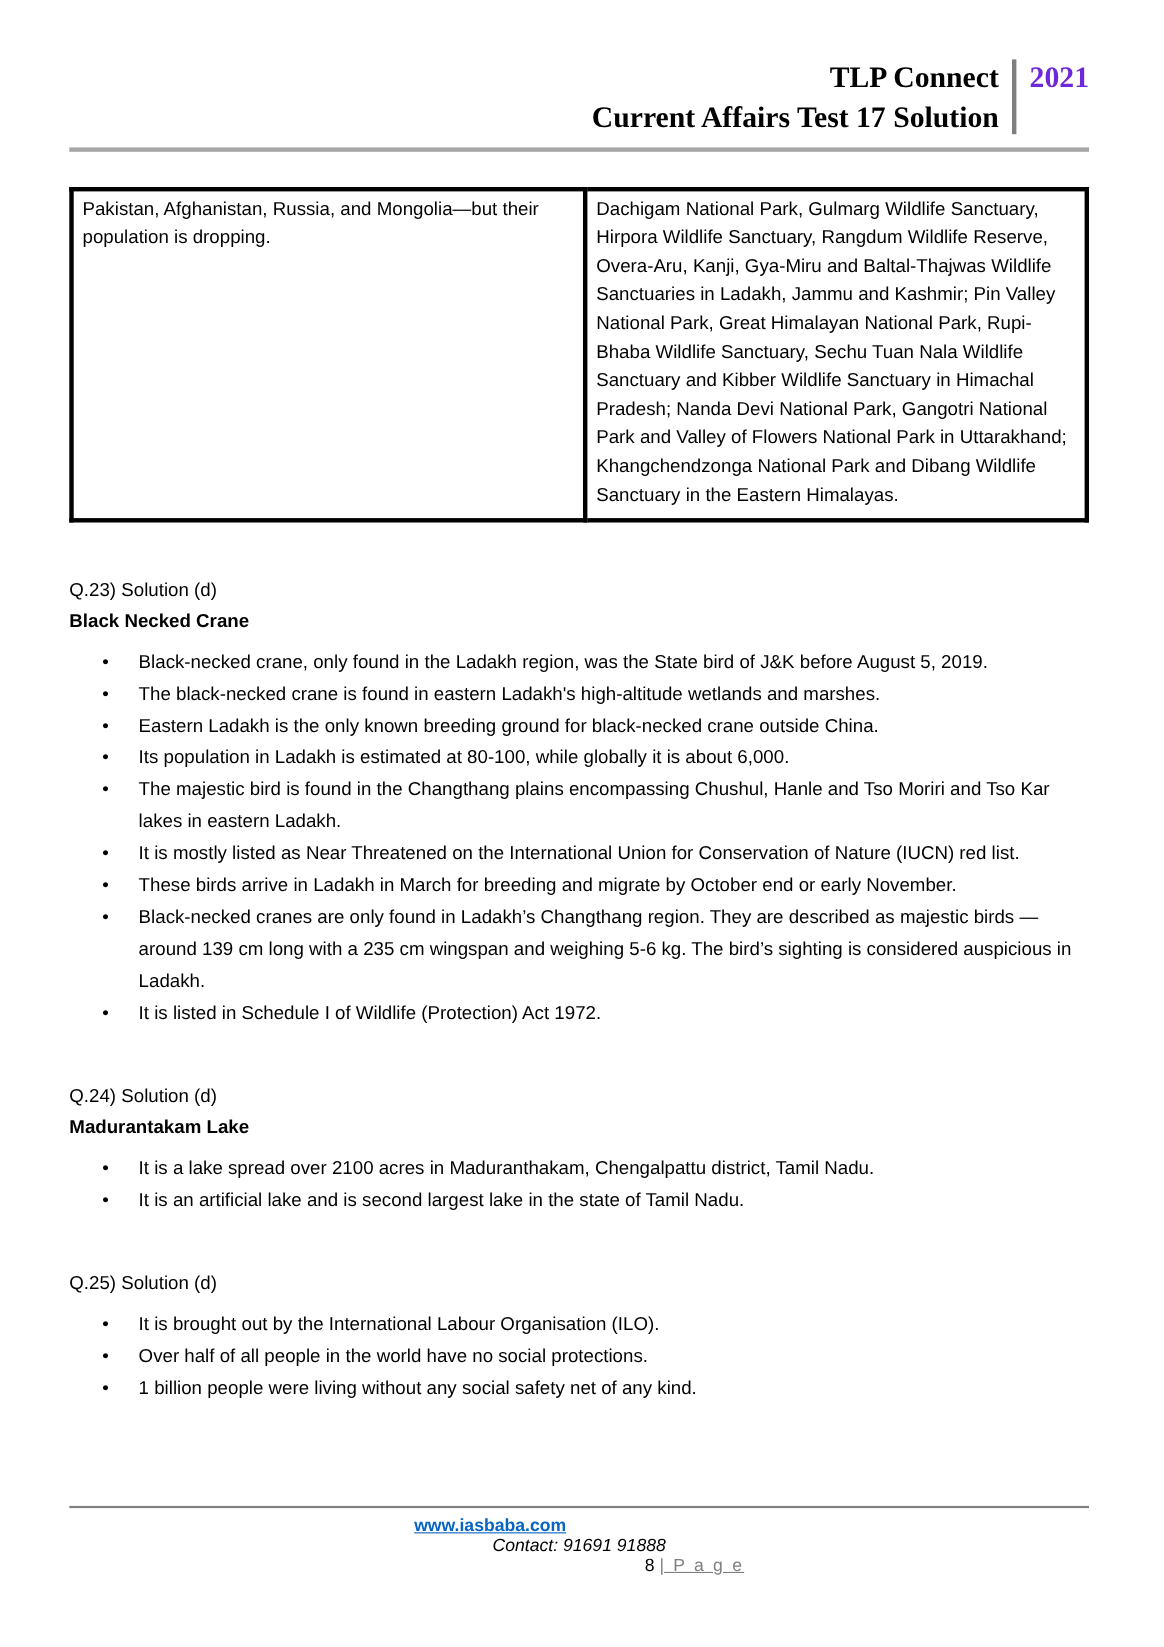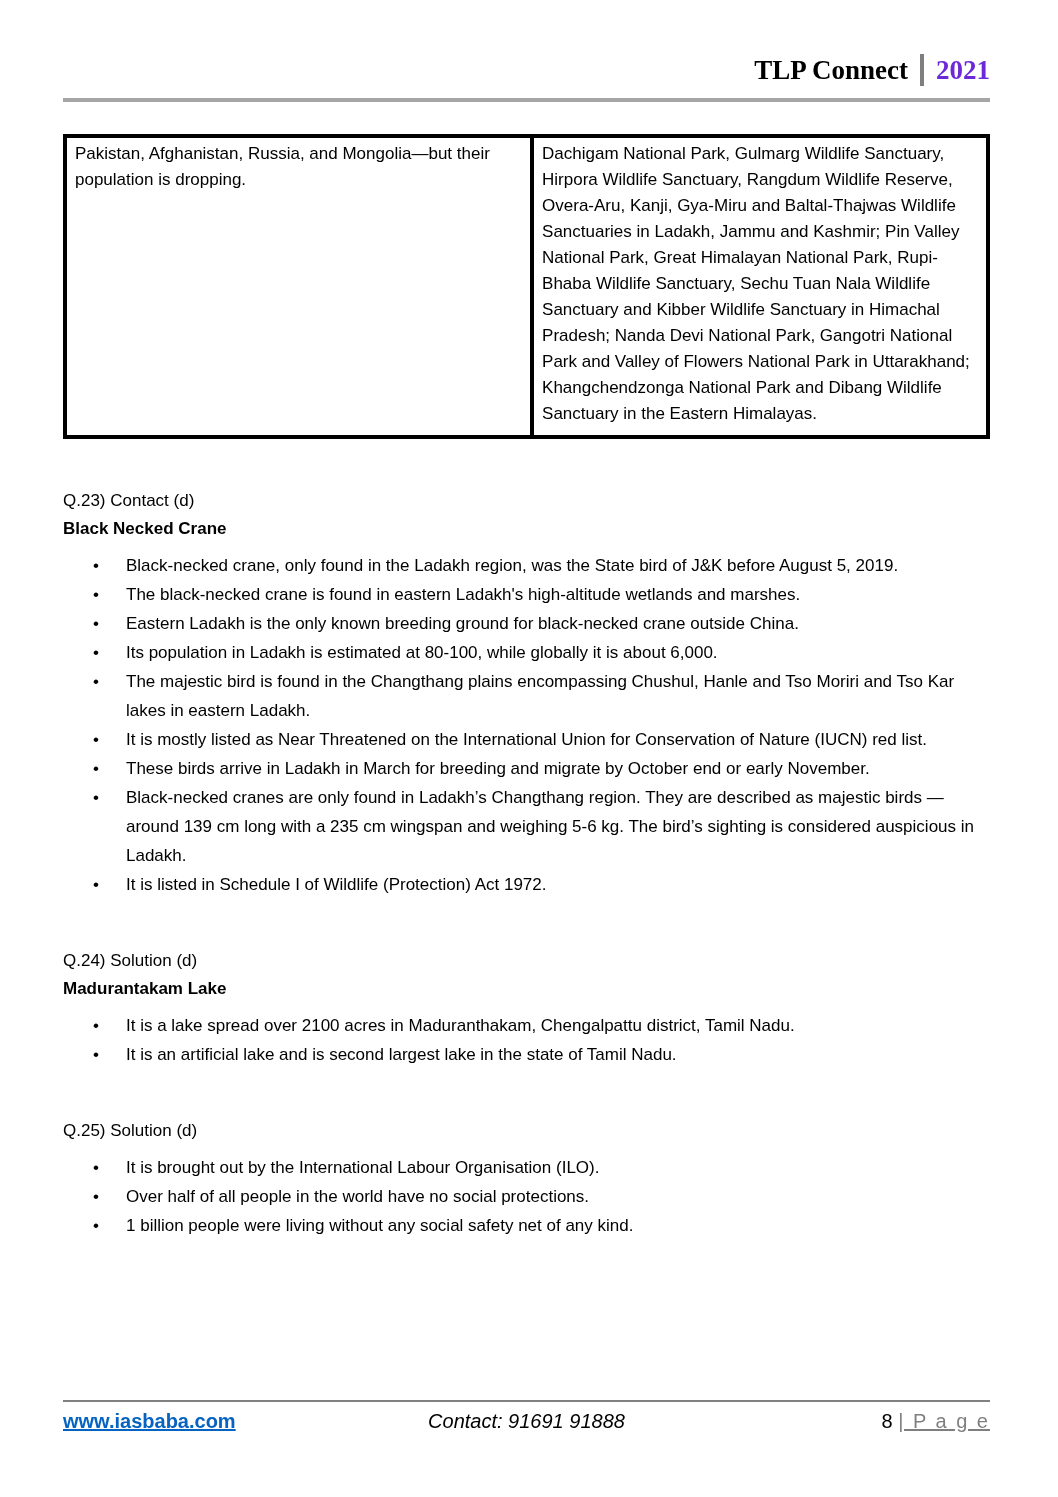"Current Affairs Test 17 Solution" div { html: none -> <div>Current Affairs Test 17 Solution</div> }
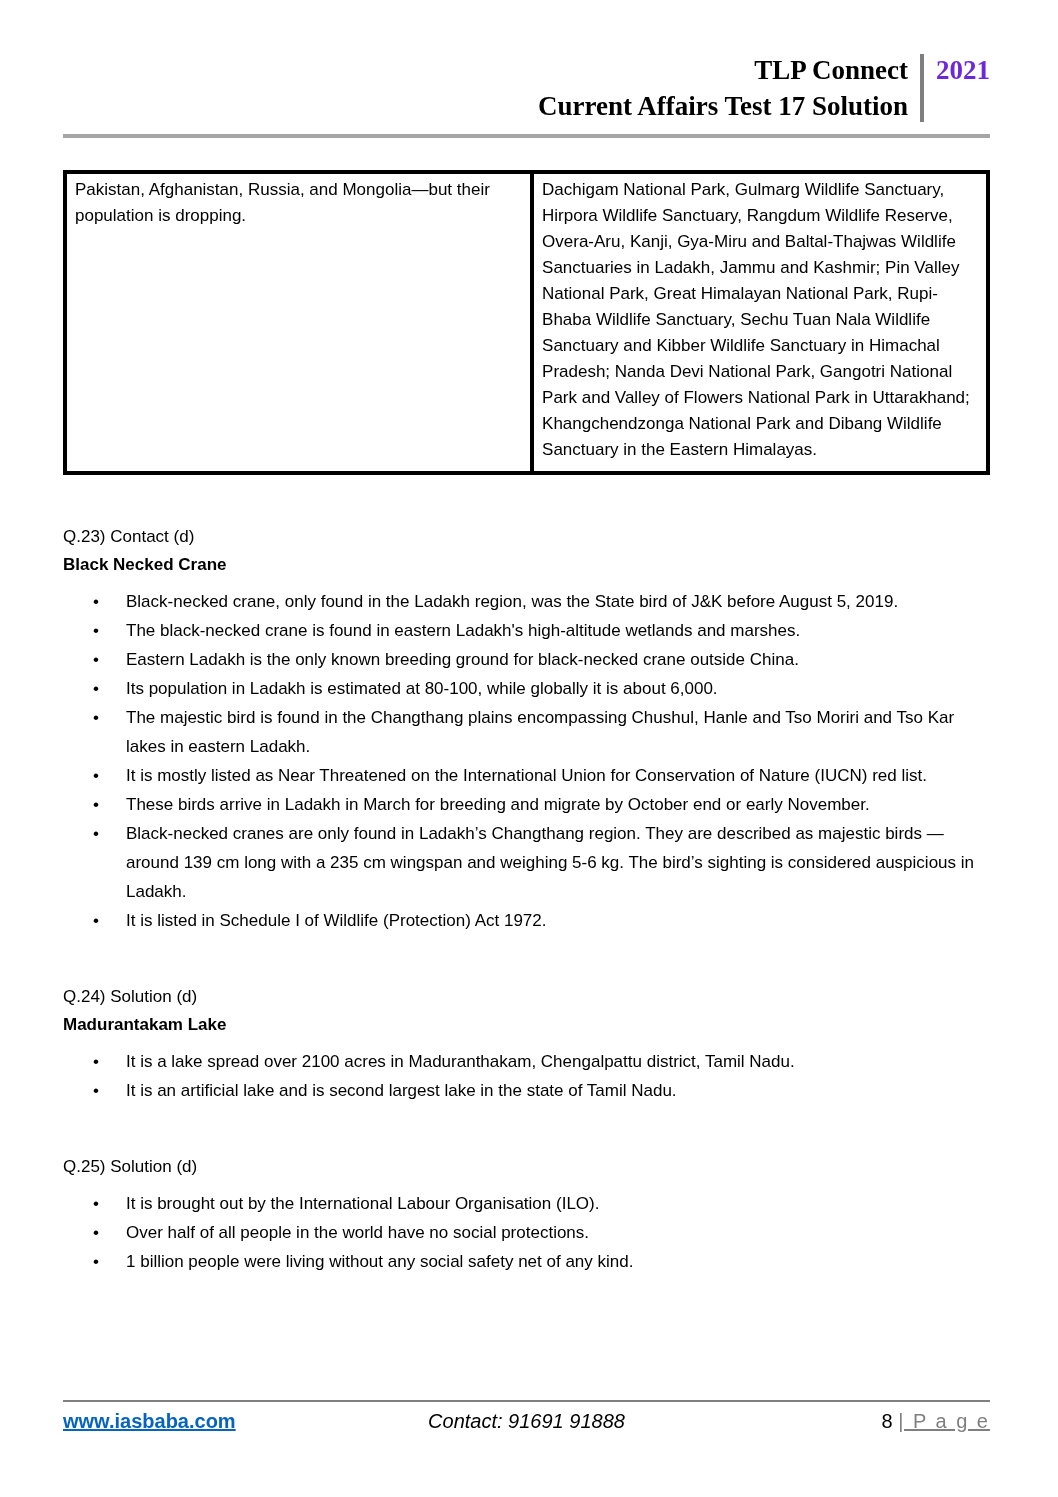"Q.23) Contact (d)" div.q-heading { text: Contact -> Solution }
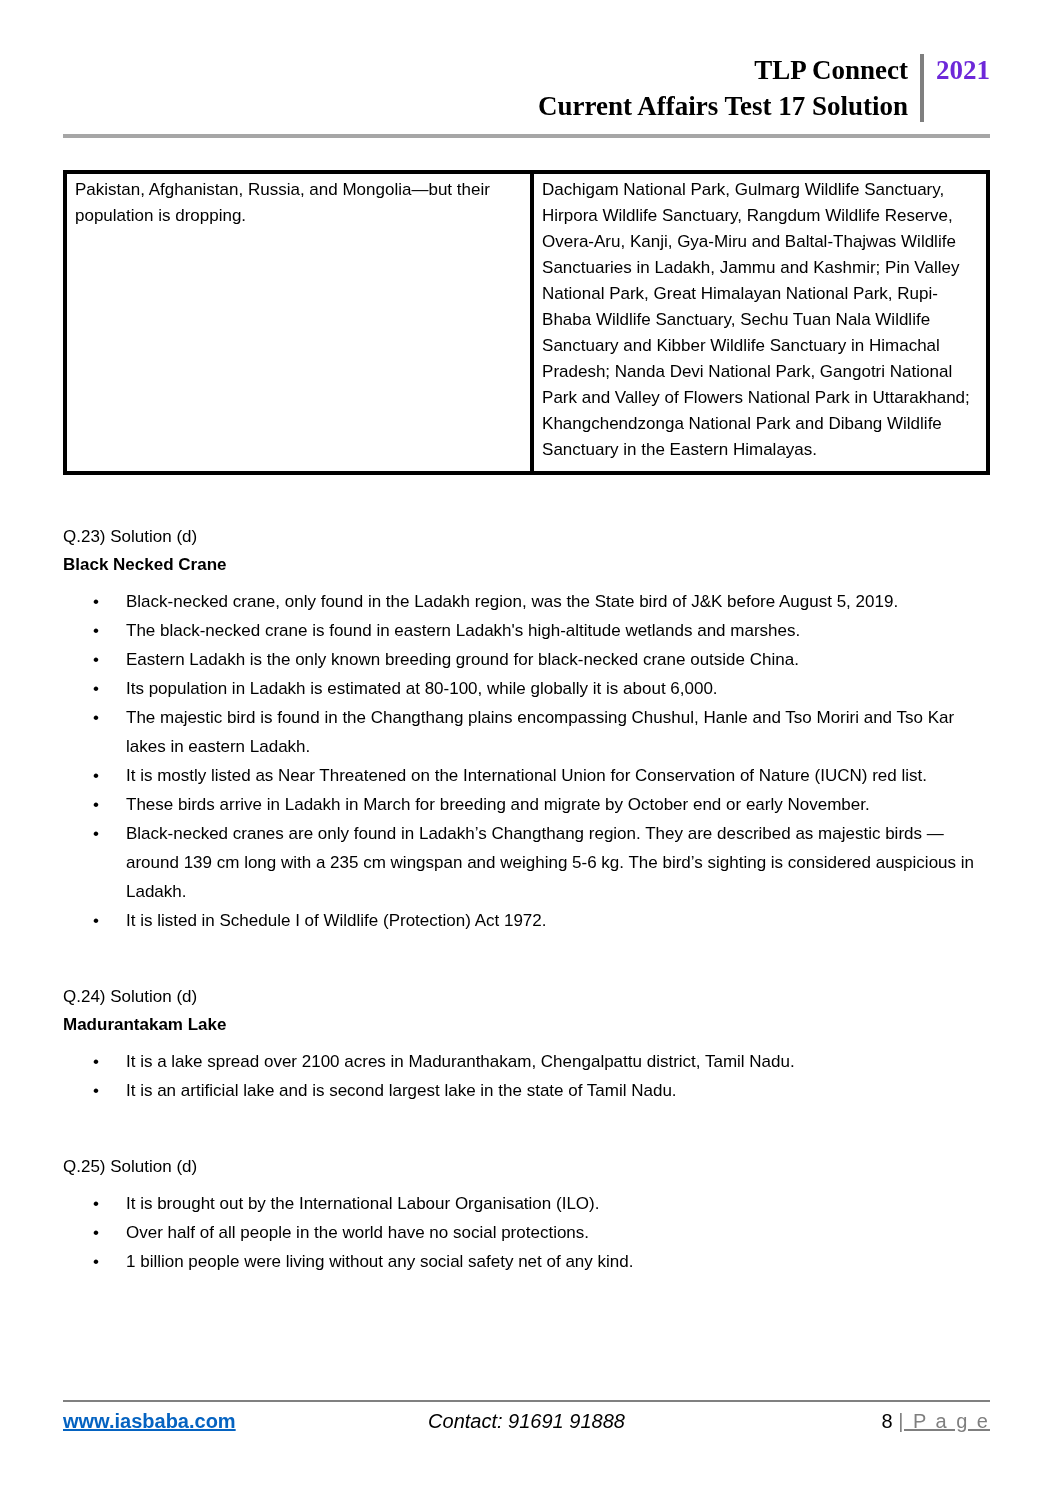"www.iasbaba.com" .footer-row { flex-direction: none -> column; font-size: 20px -> 16px }
